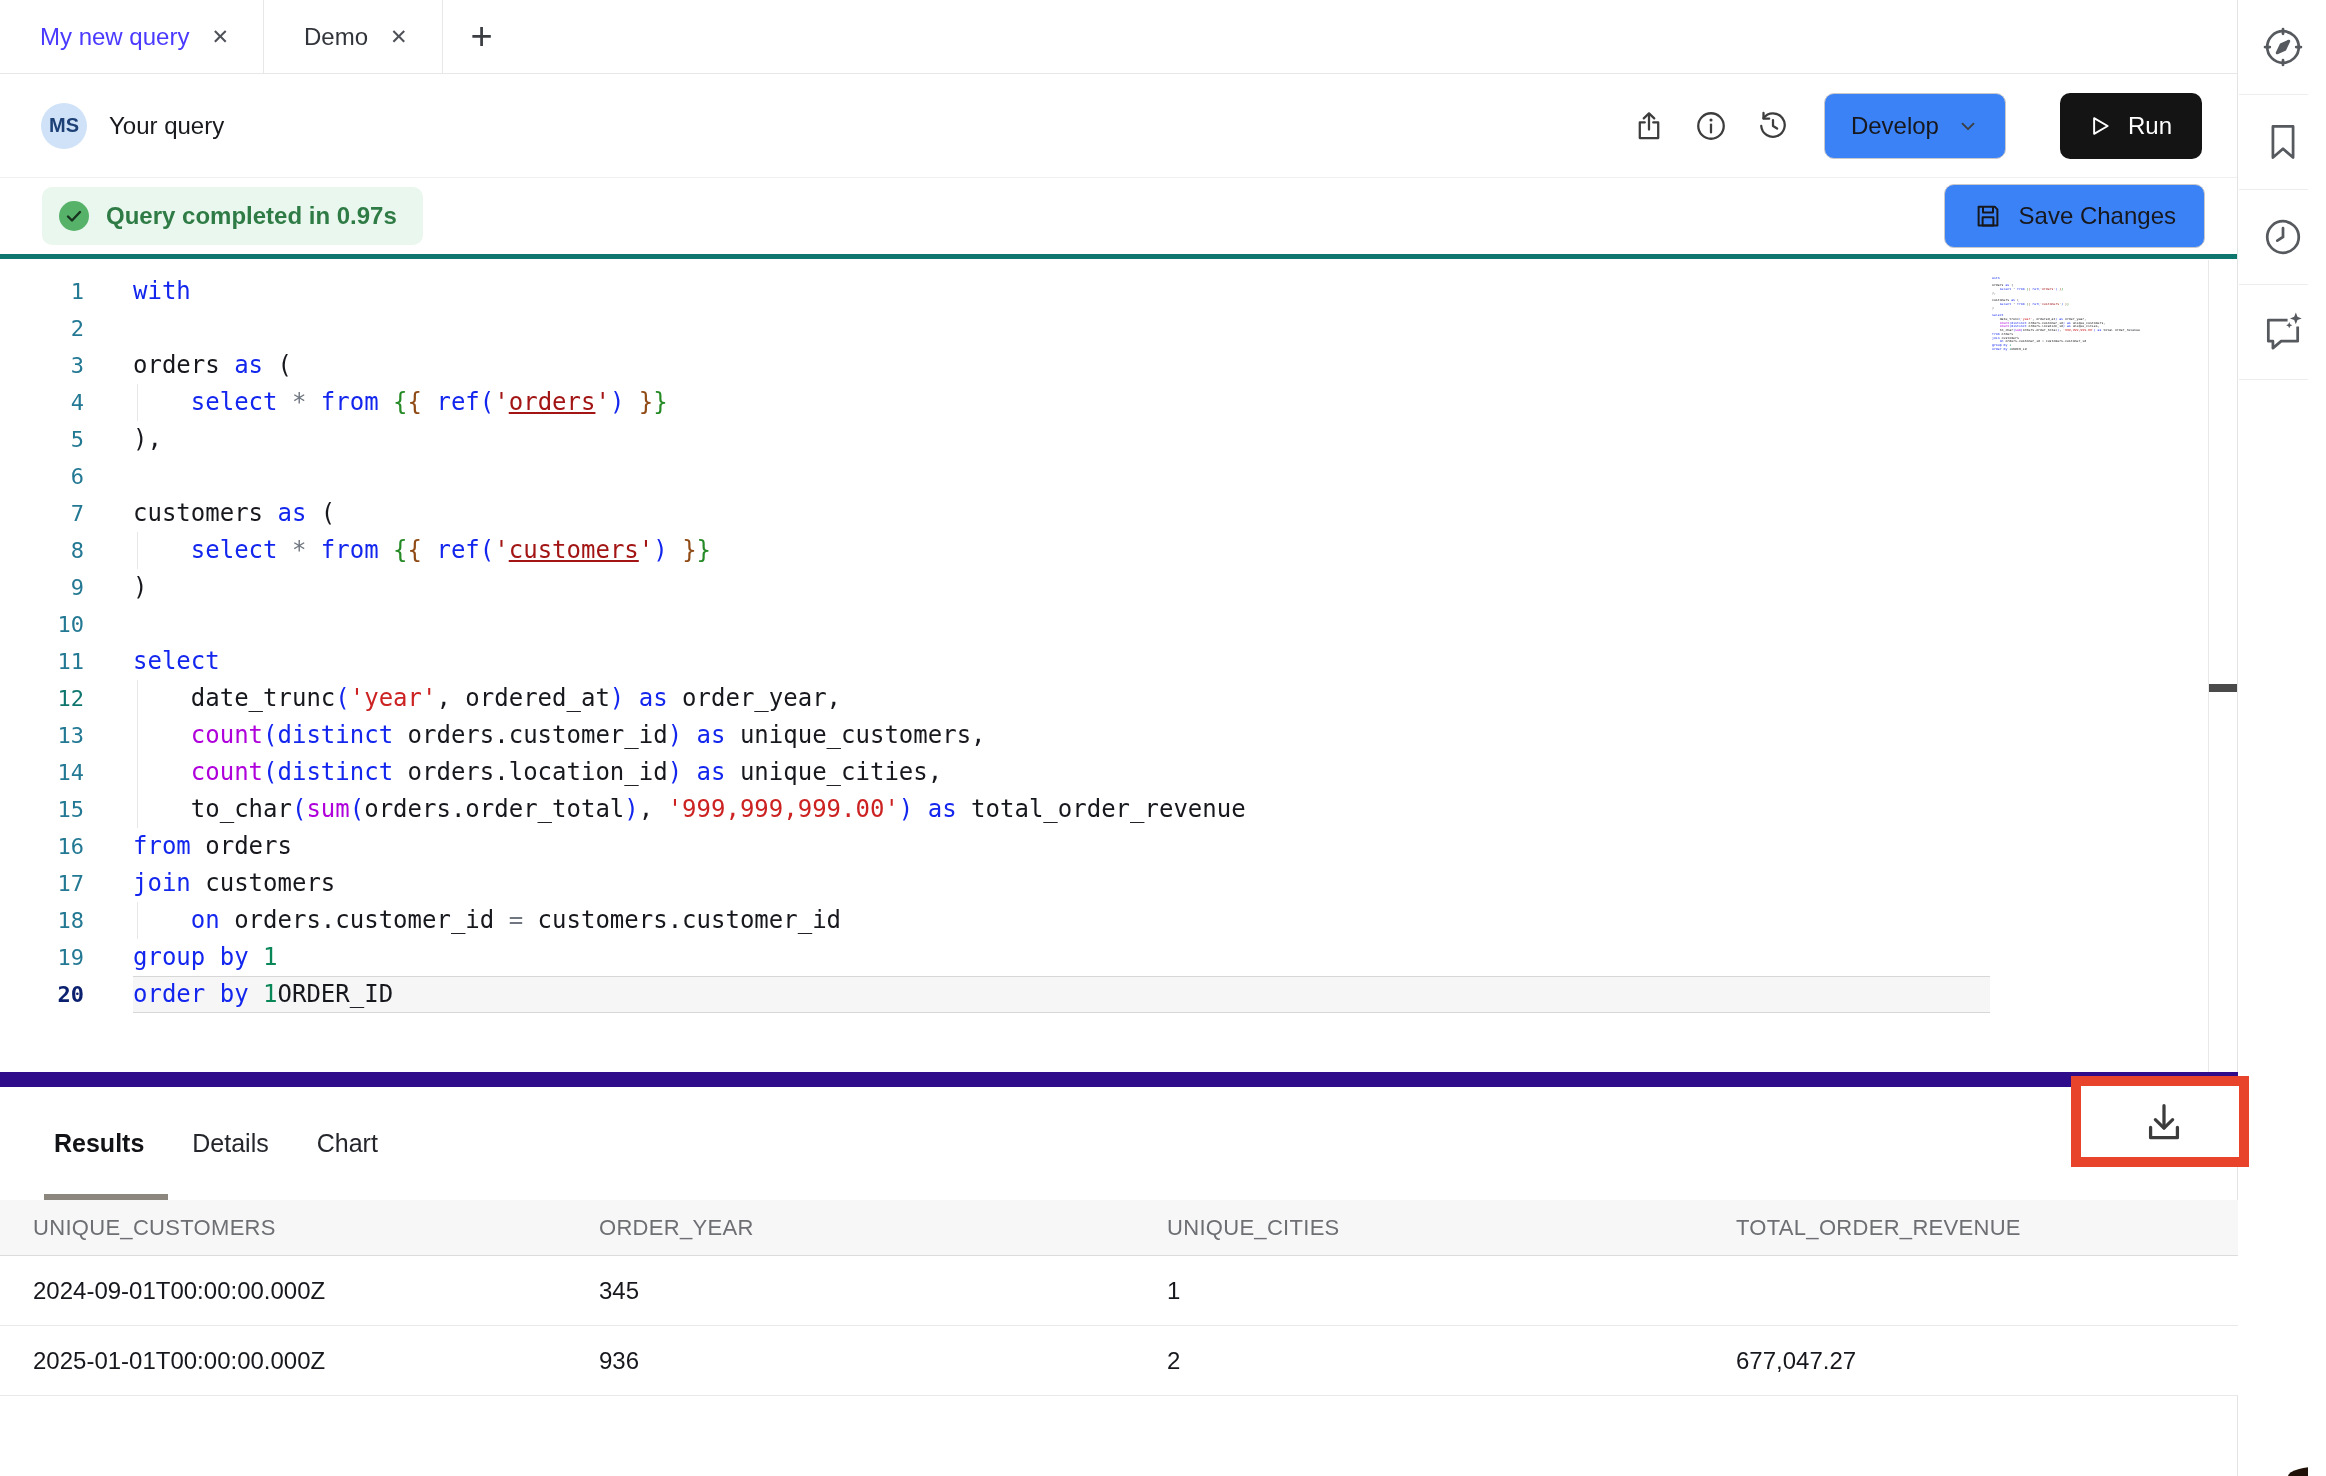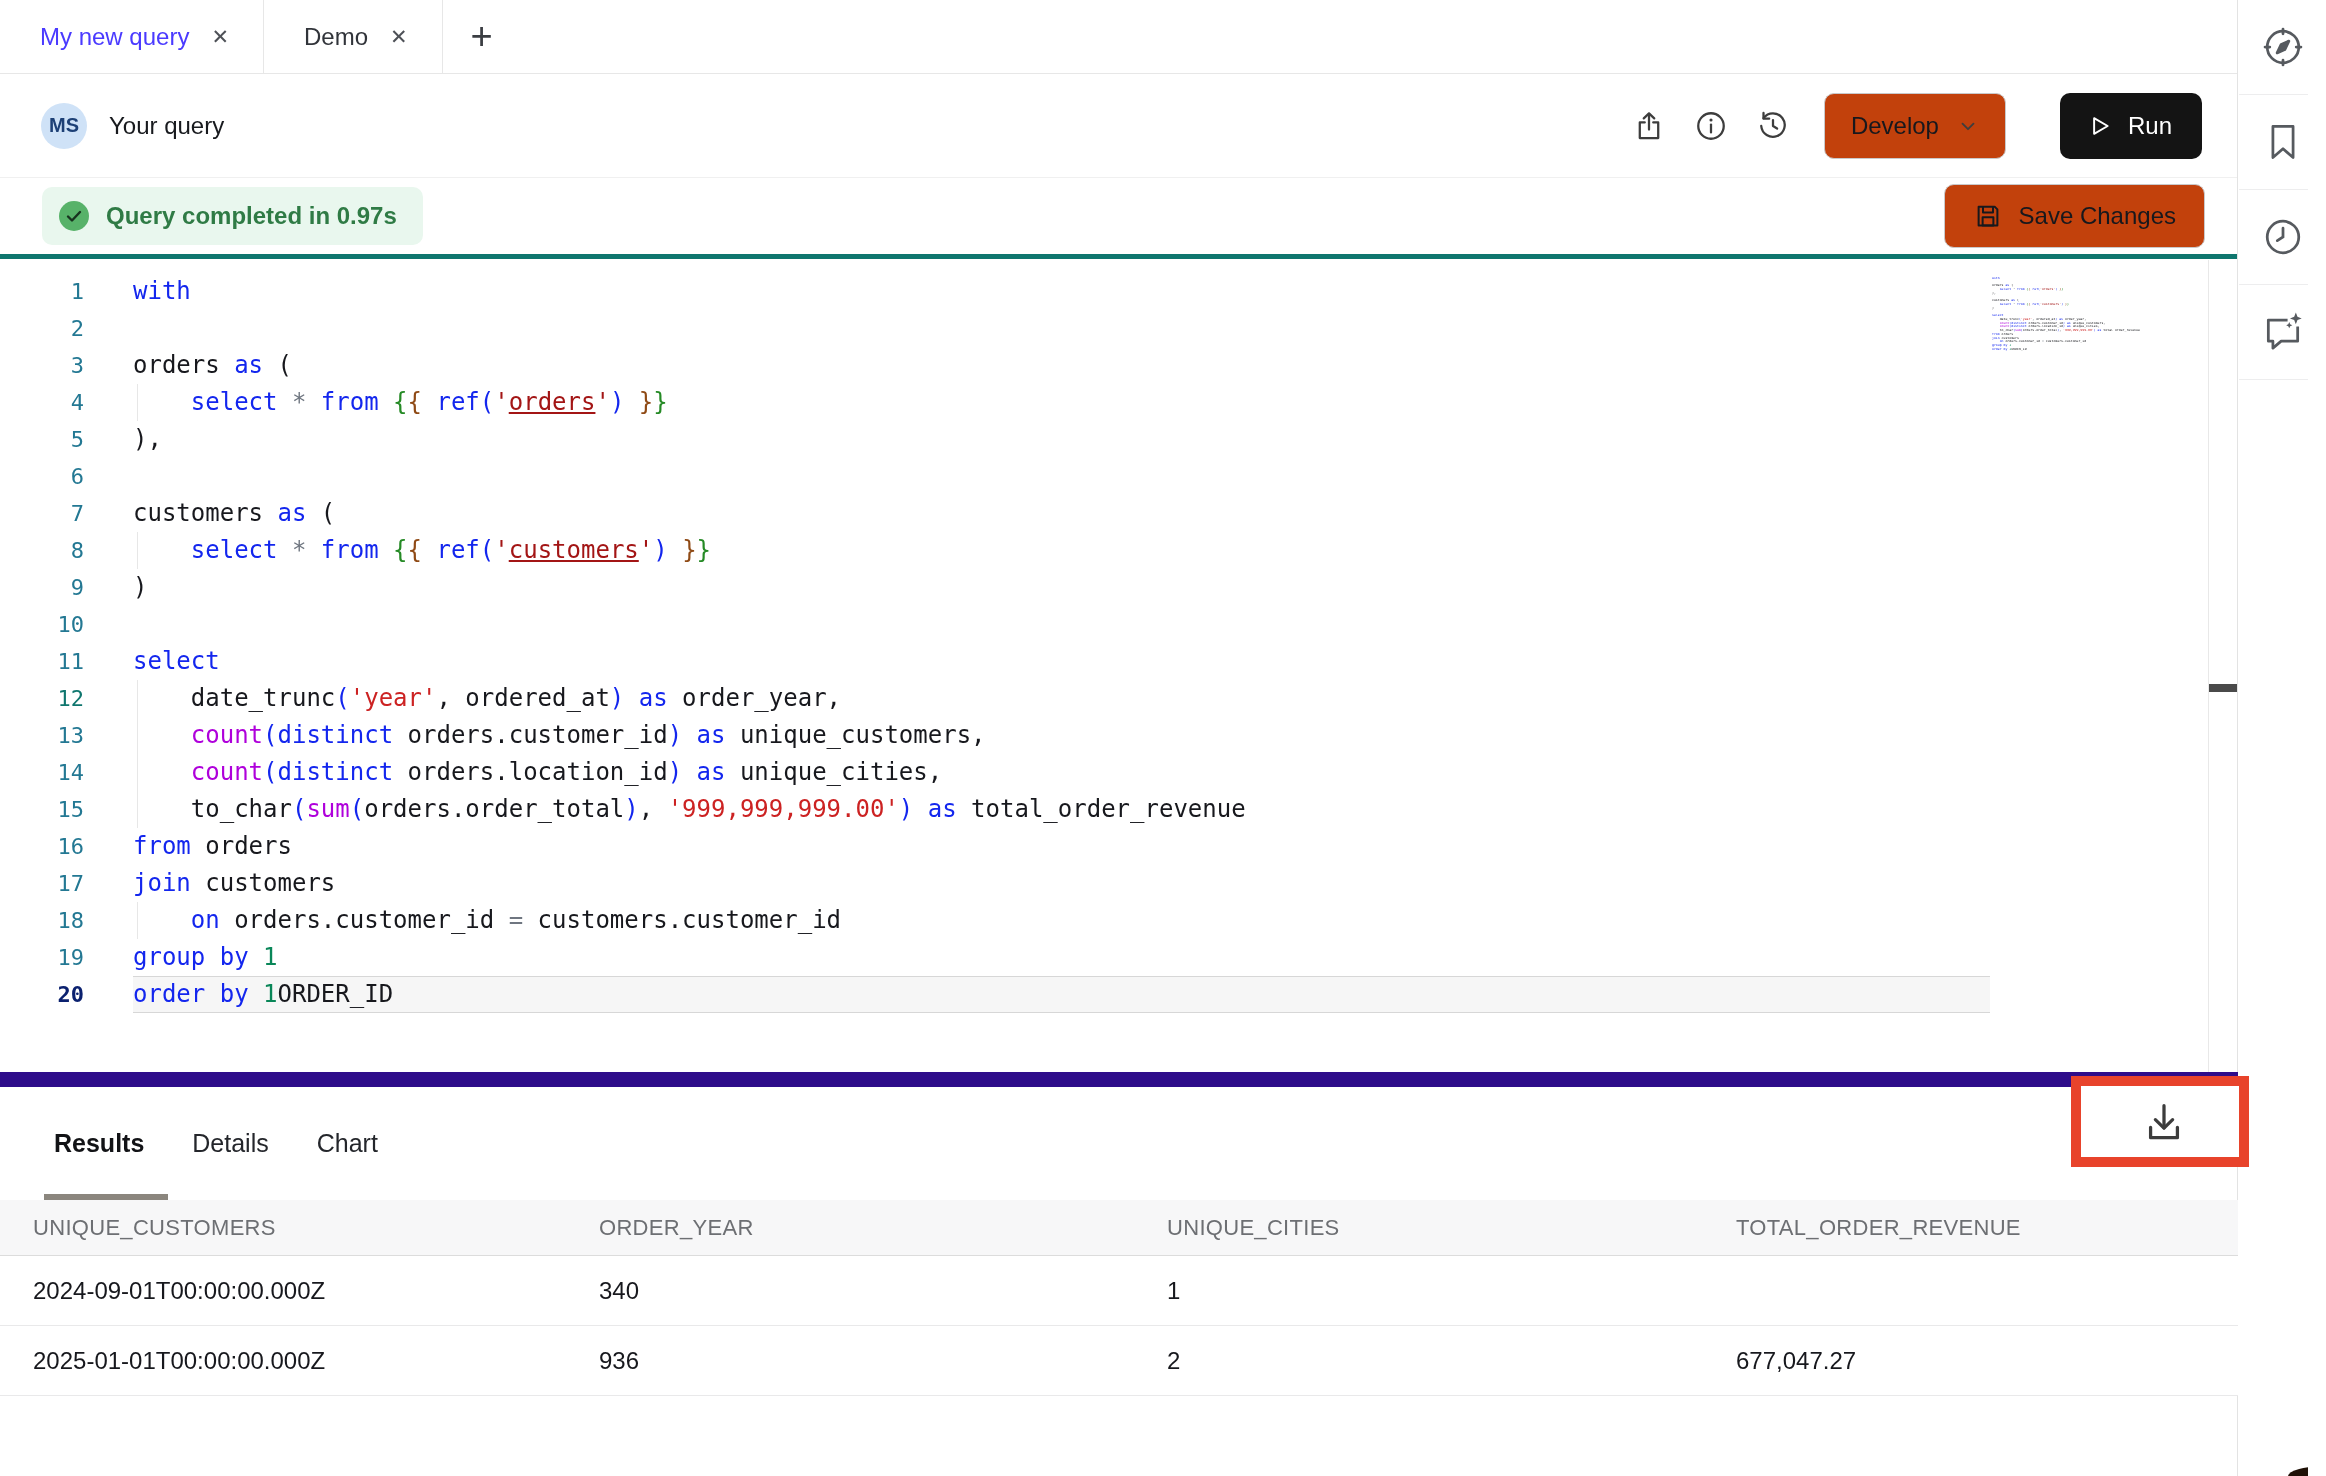"Develop" .btn { background: #c2410c -> #3b82f6 }
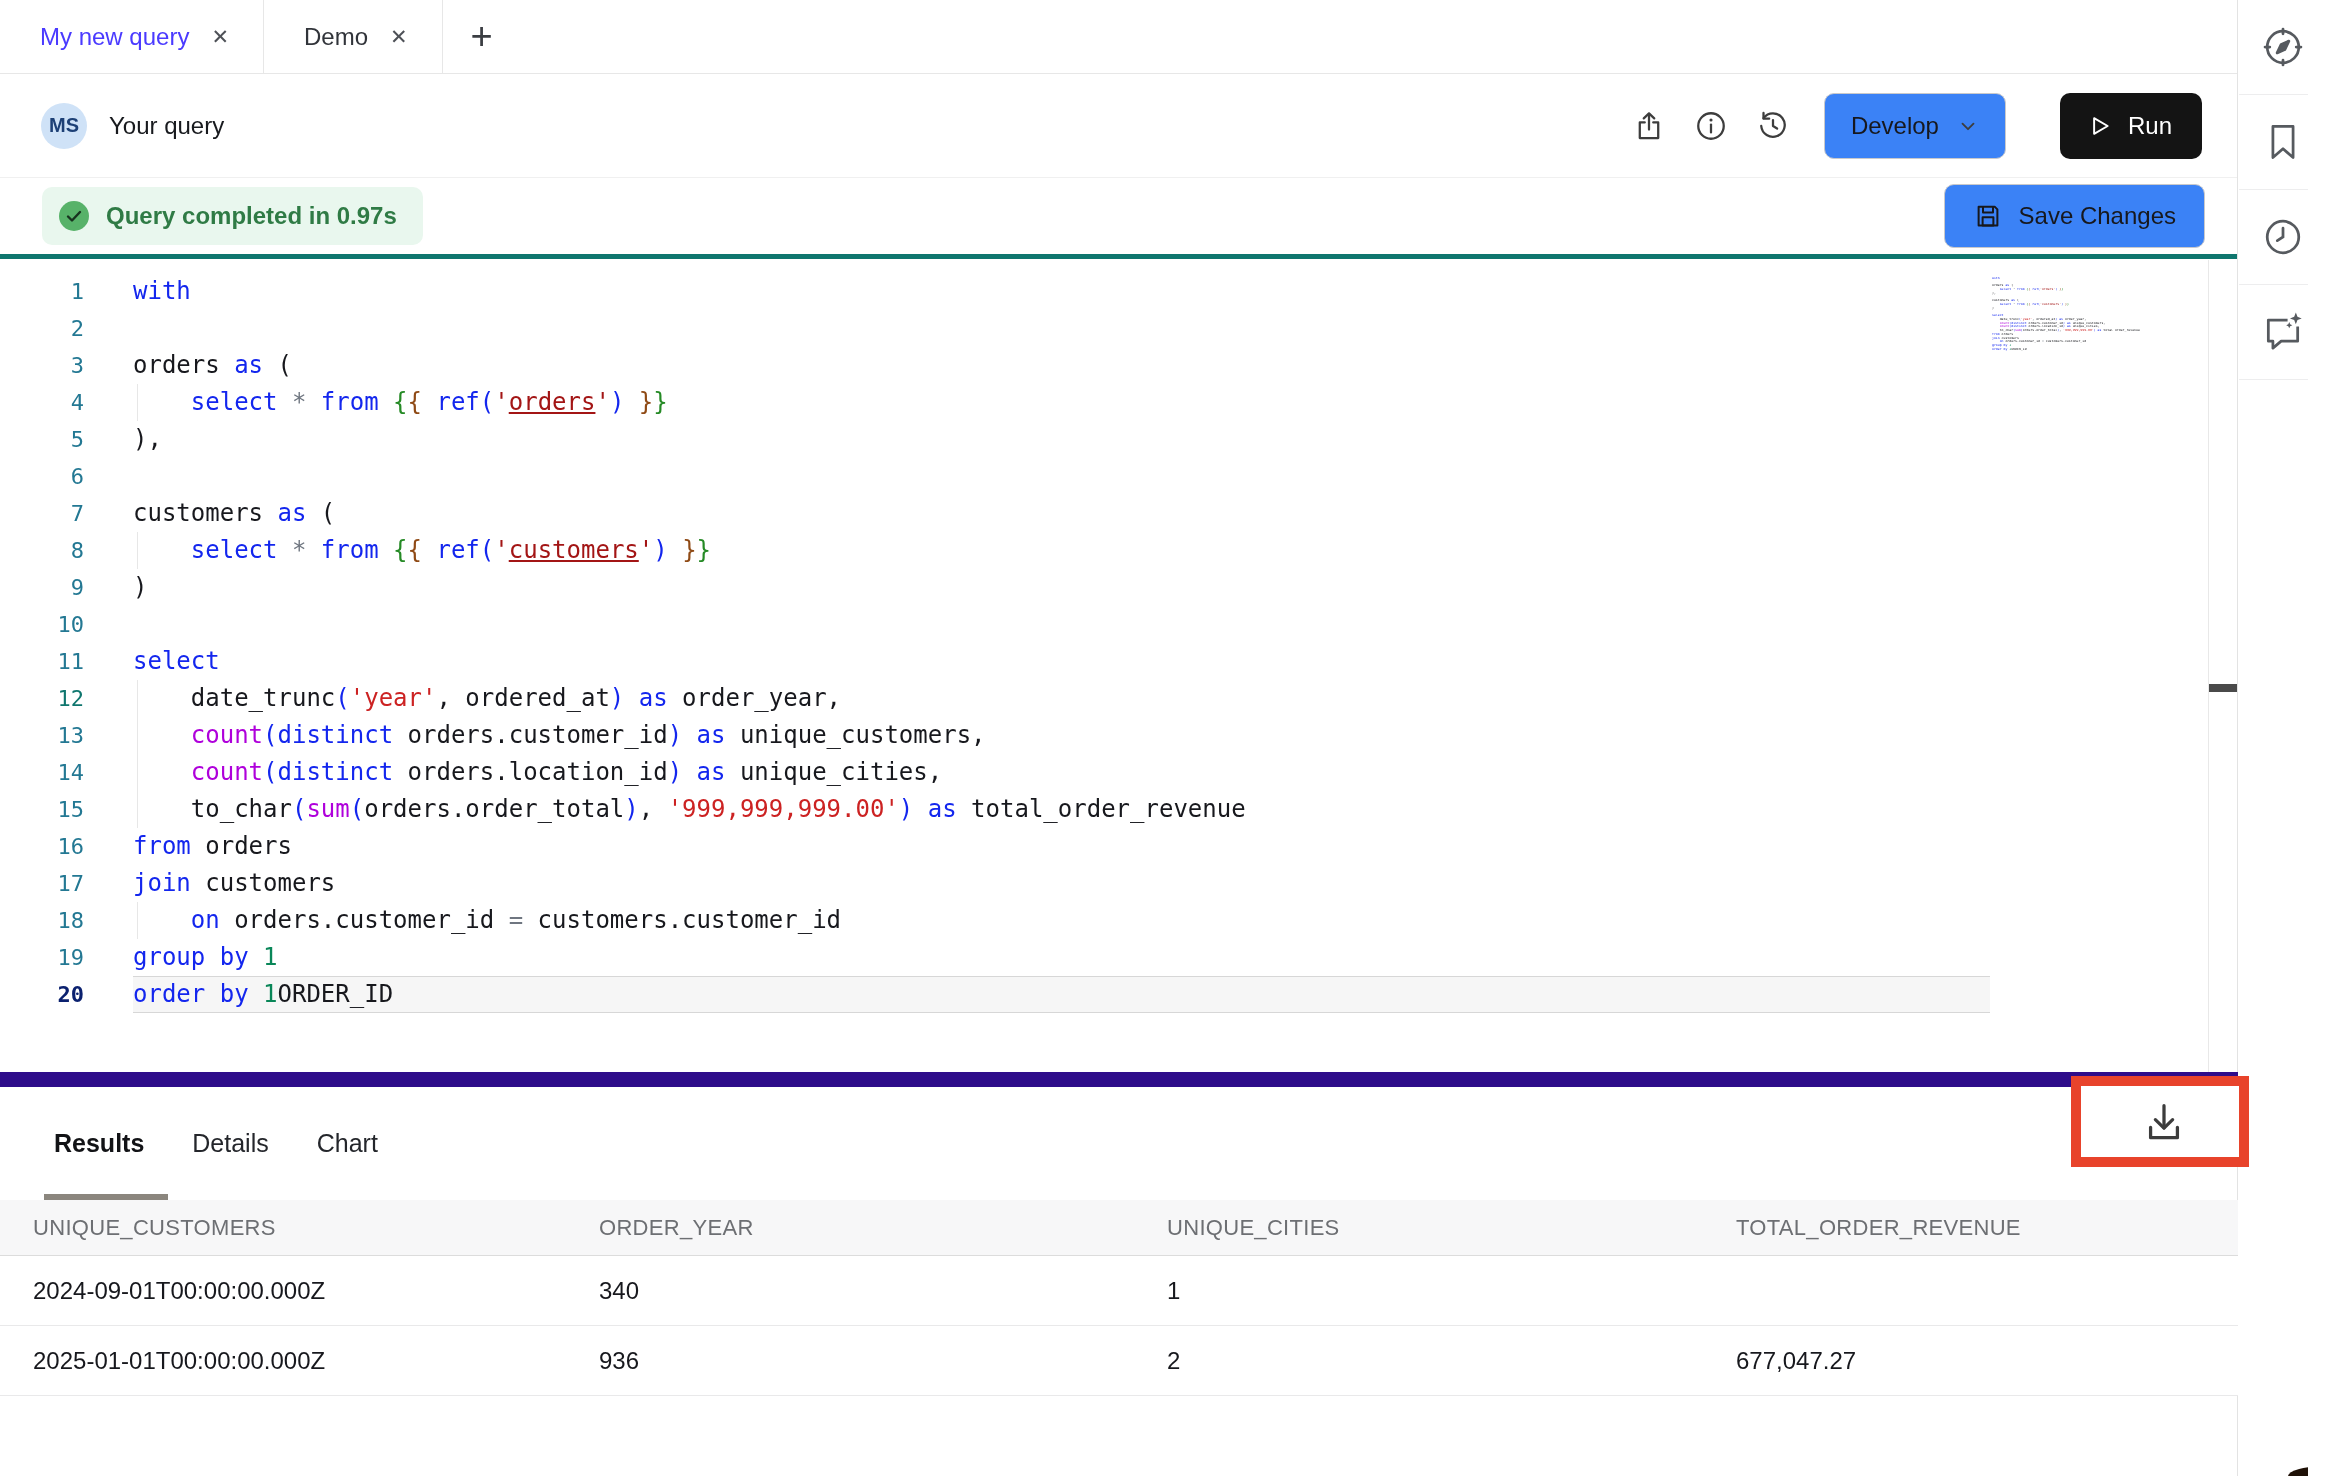"340" span { text: 340 -> 345 }
